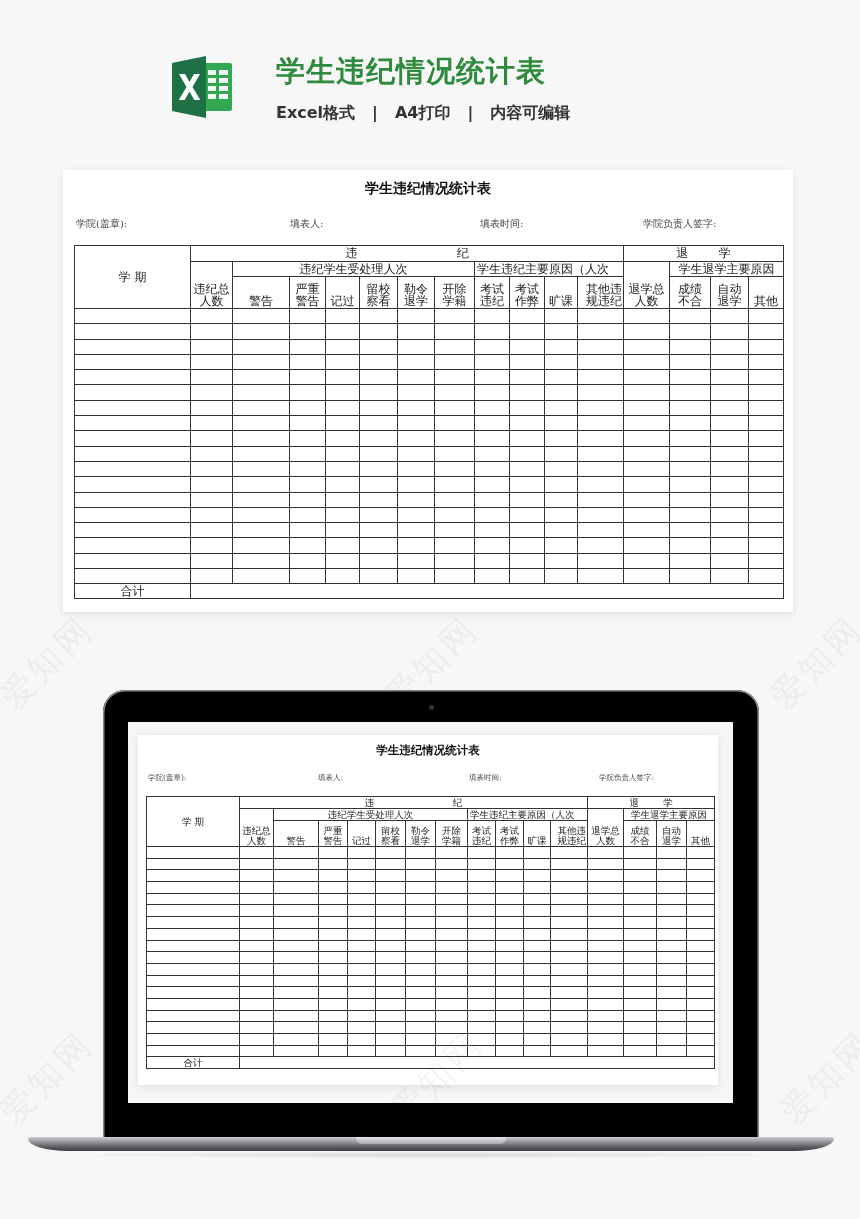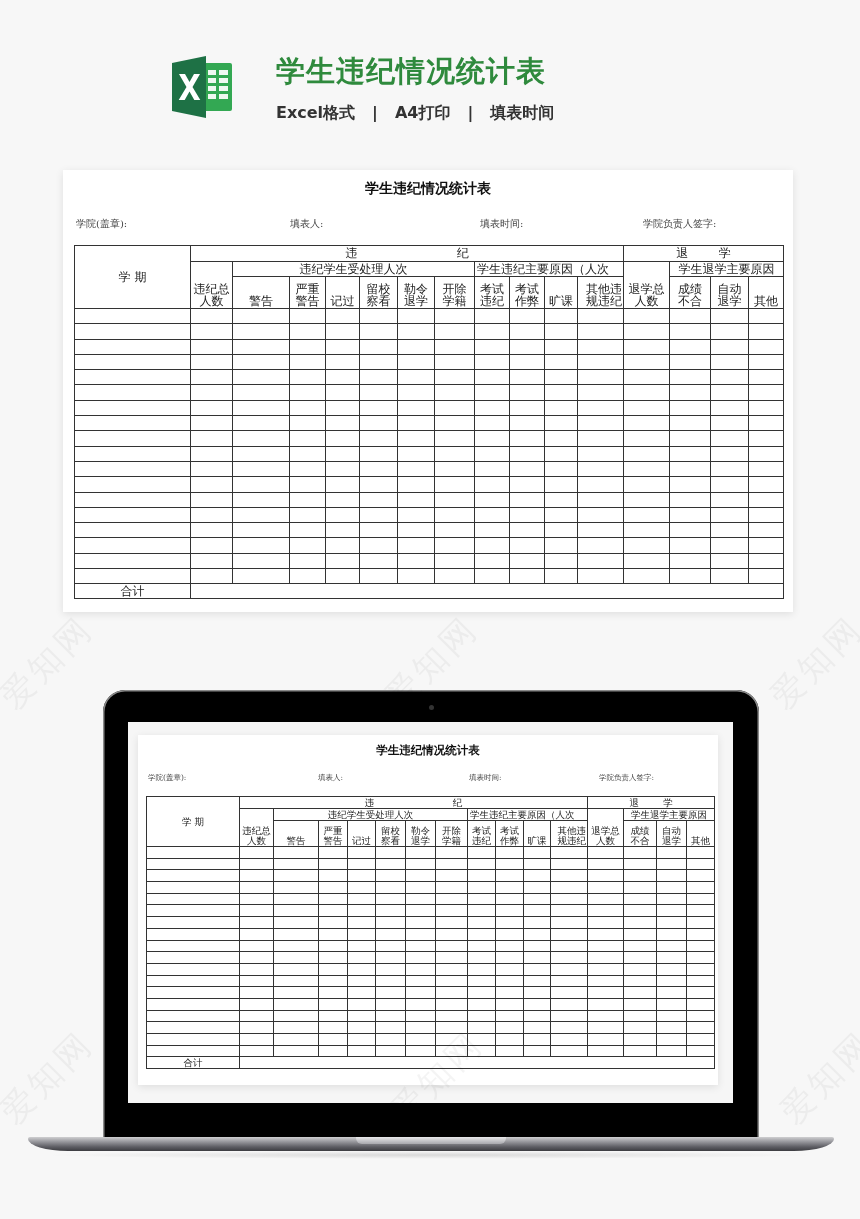"填表时间" span { text: 填表时间 -> 内容可编辑 }
